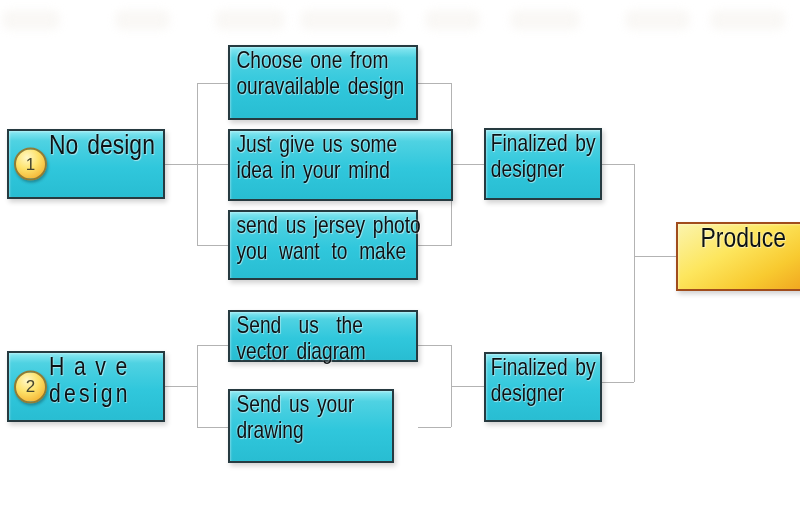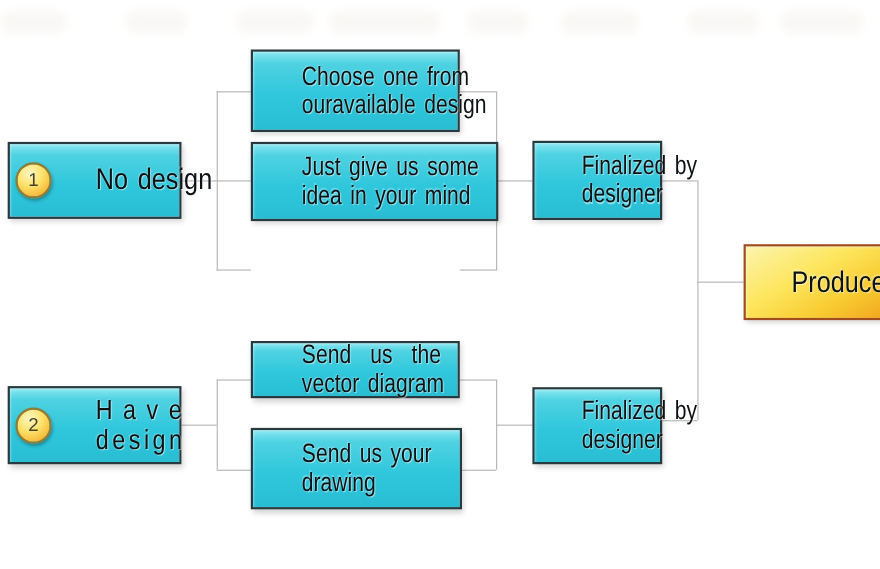"Choose one from" .node { justify-content: center -> flex-start; padding-left: 38px -> none }
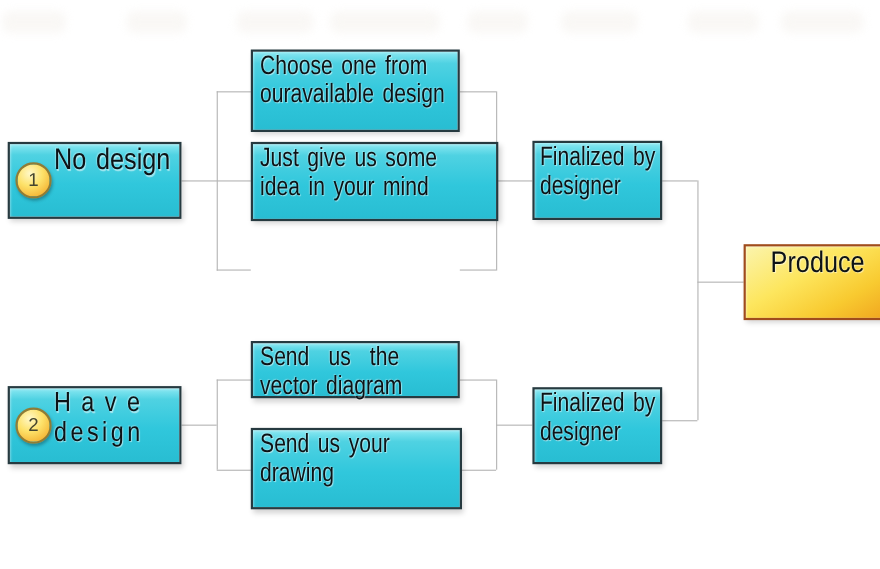"send us jersey photo" div.node { html: none -> <div> <div> <span>send us jersey photo</span> <span>you want to make</span> </div> </div> }
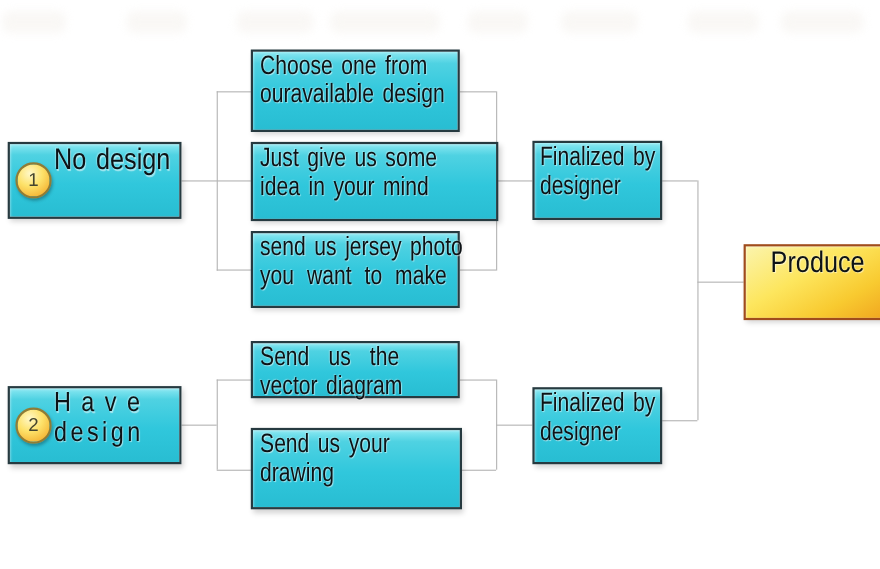"Send us your" div.node { width: 192px -> 166px }
